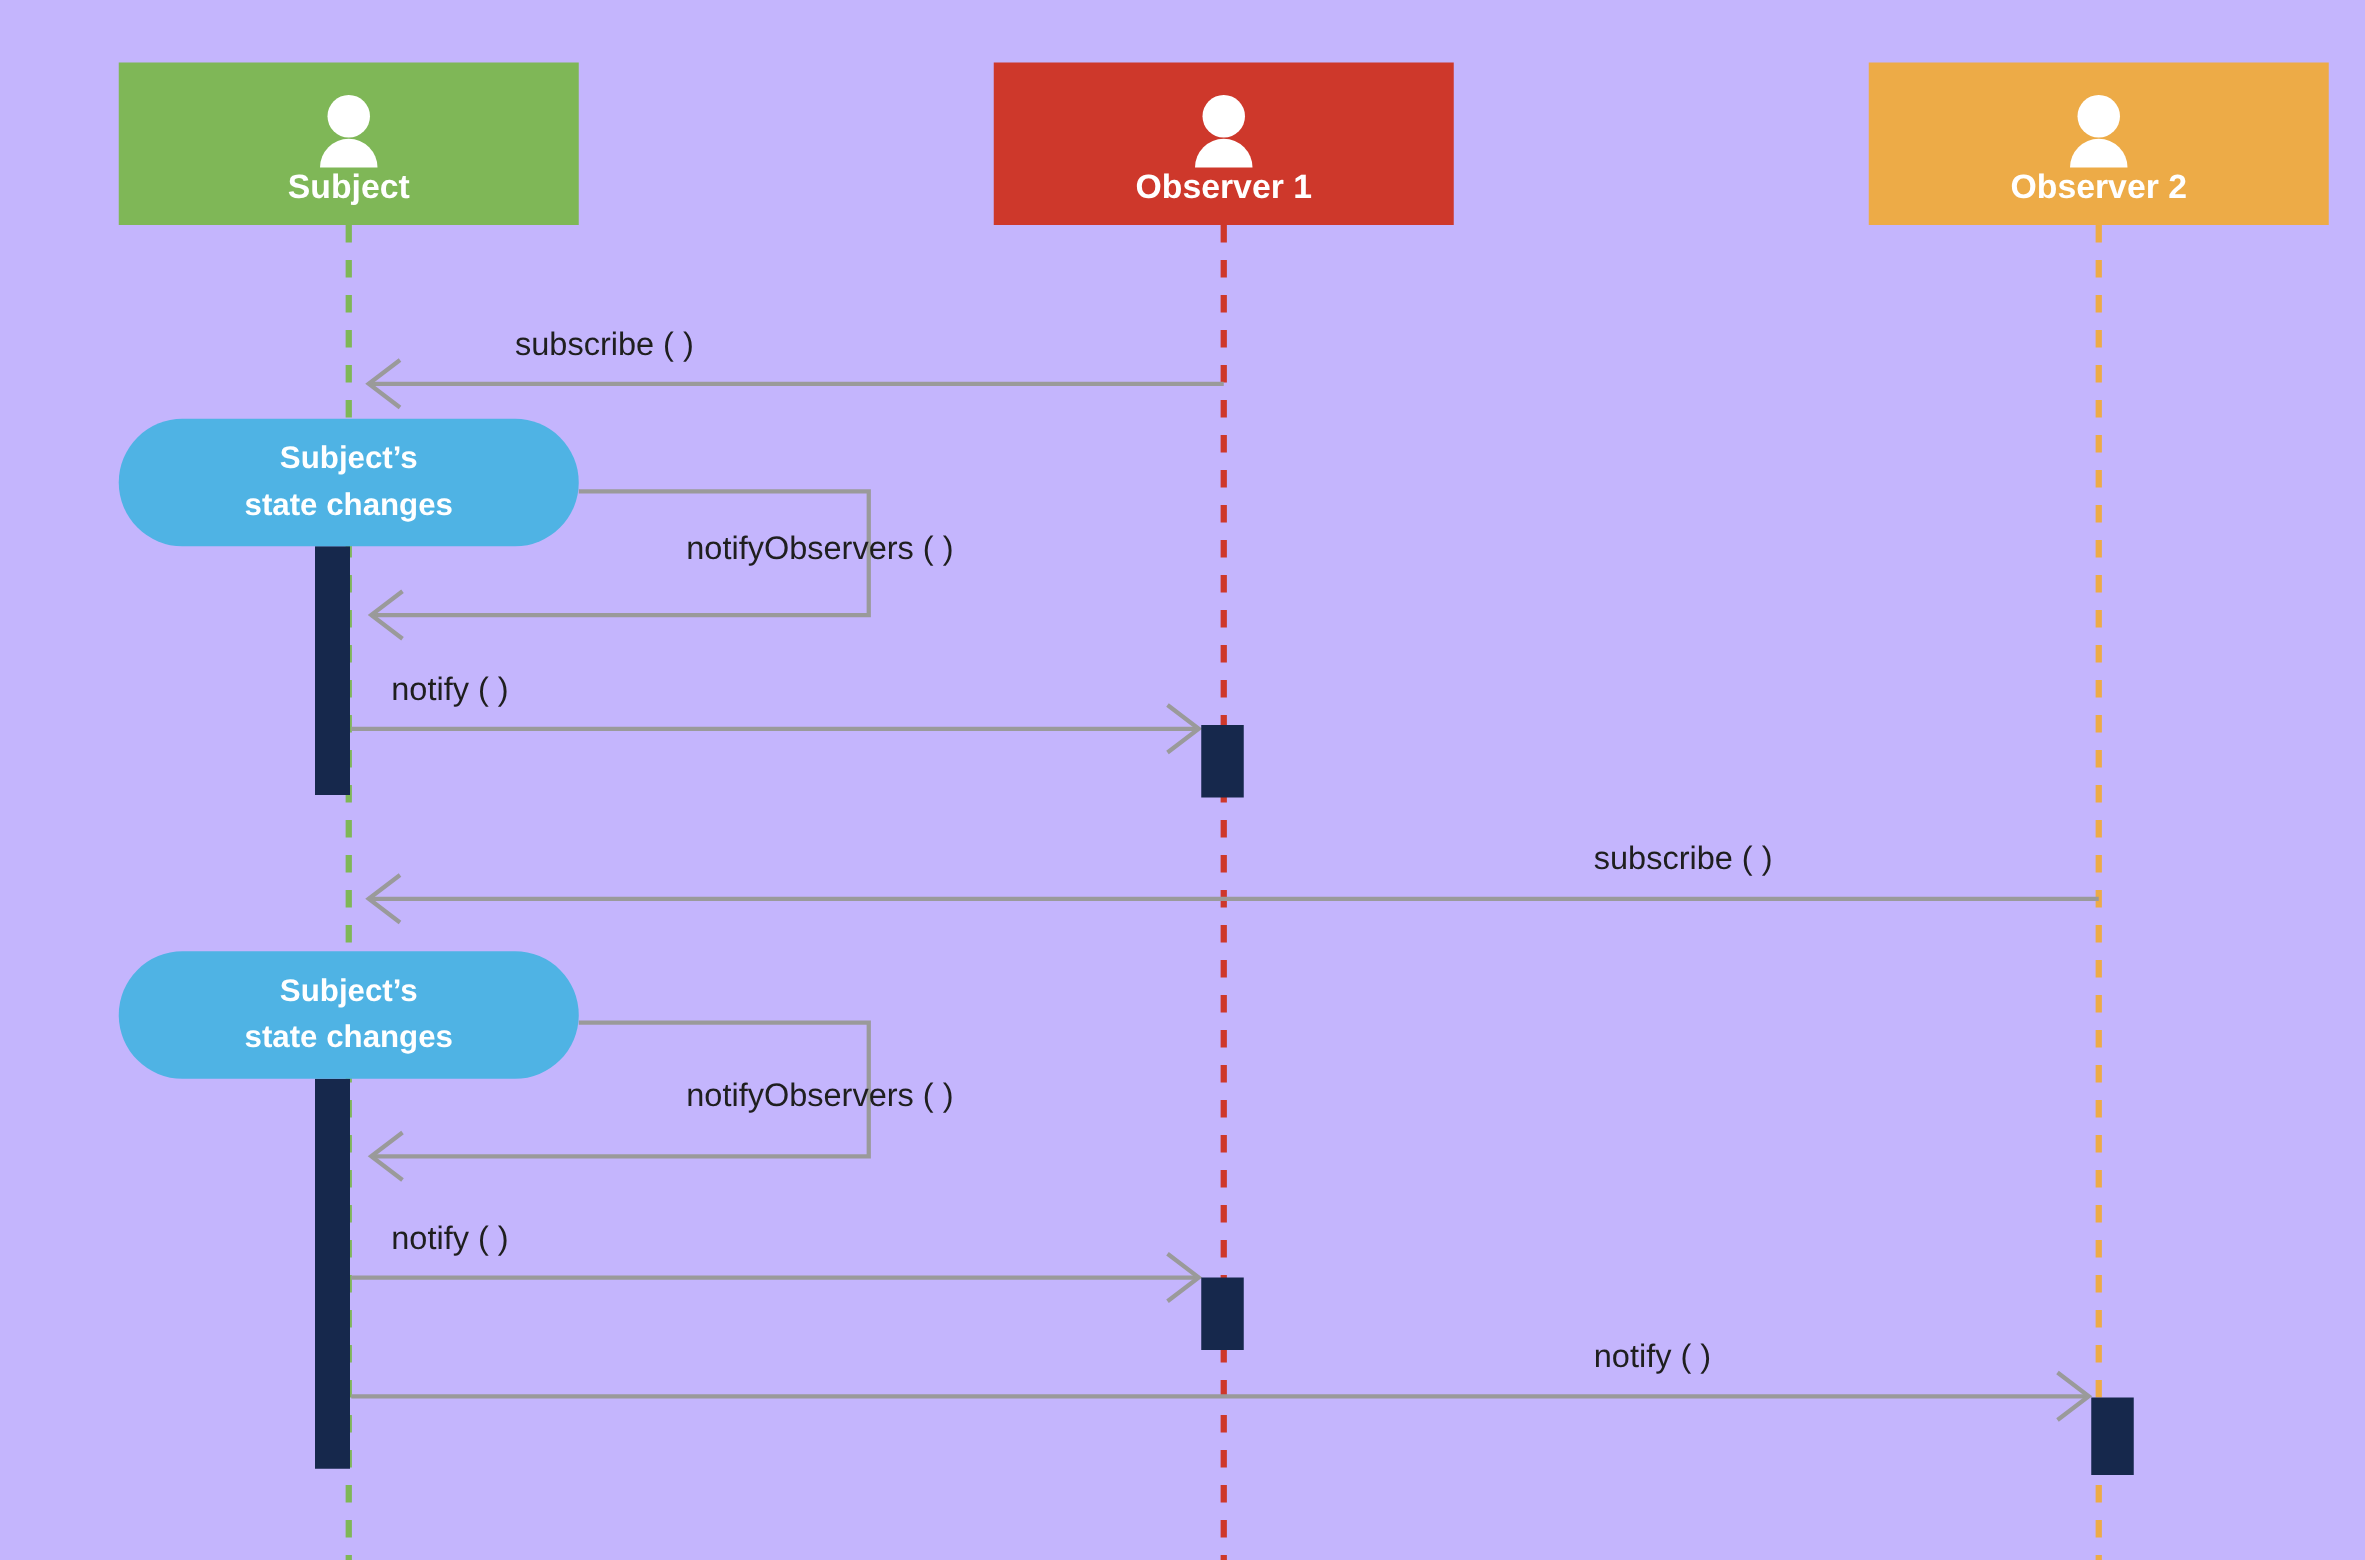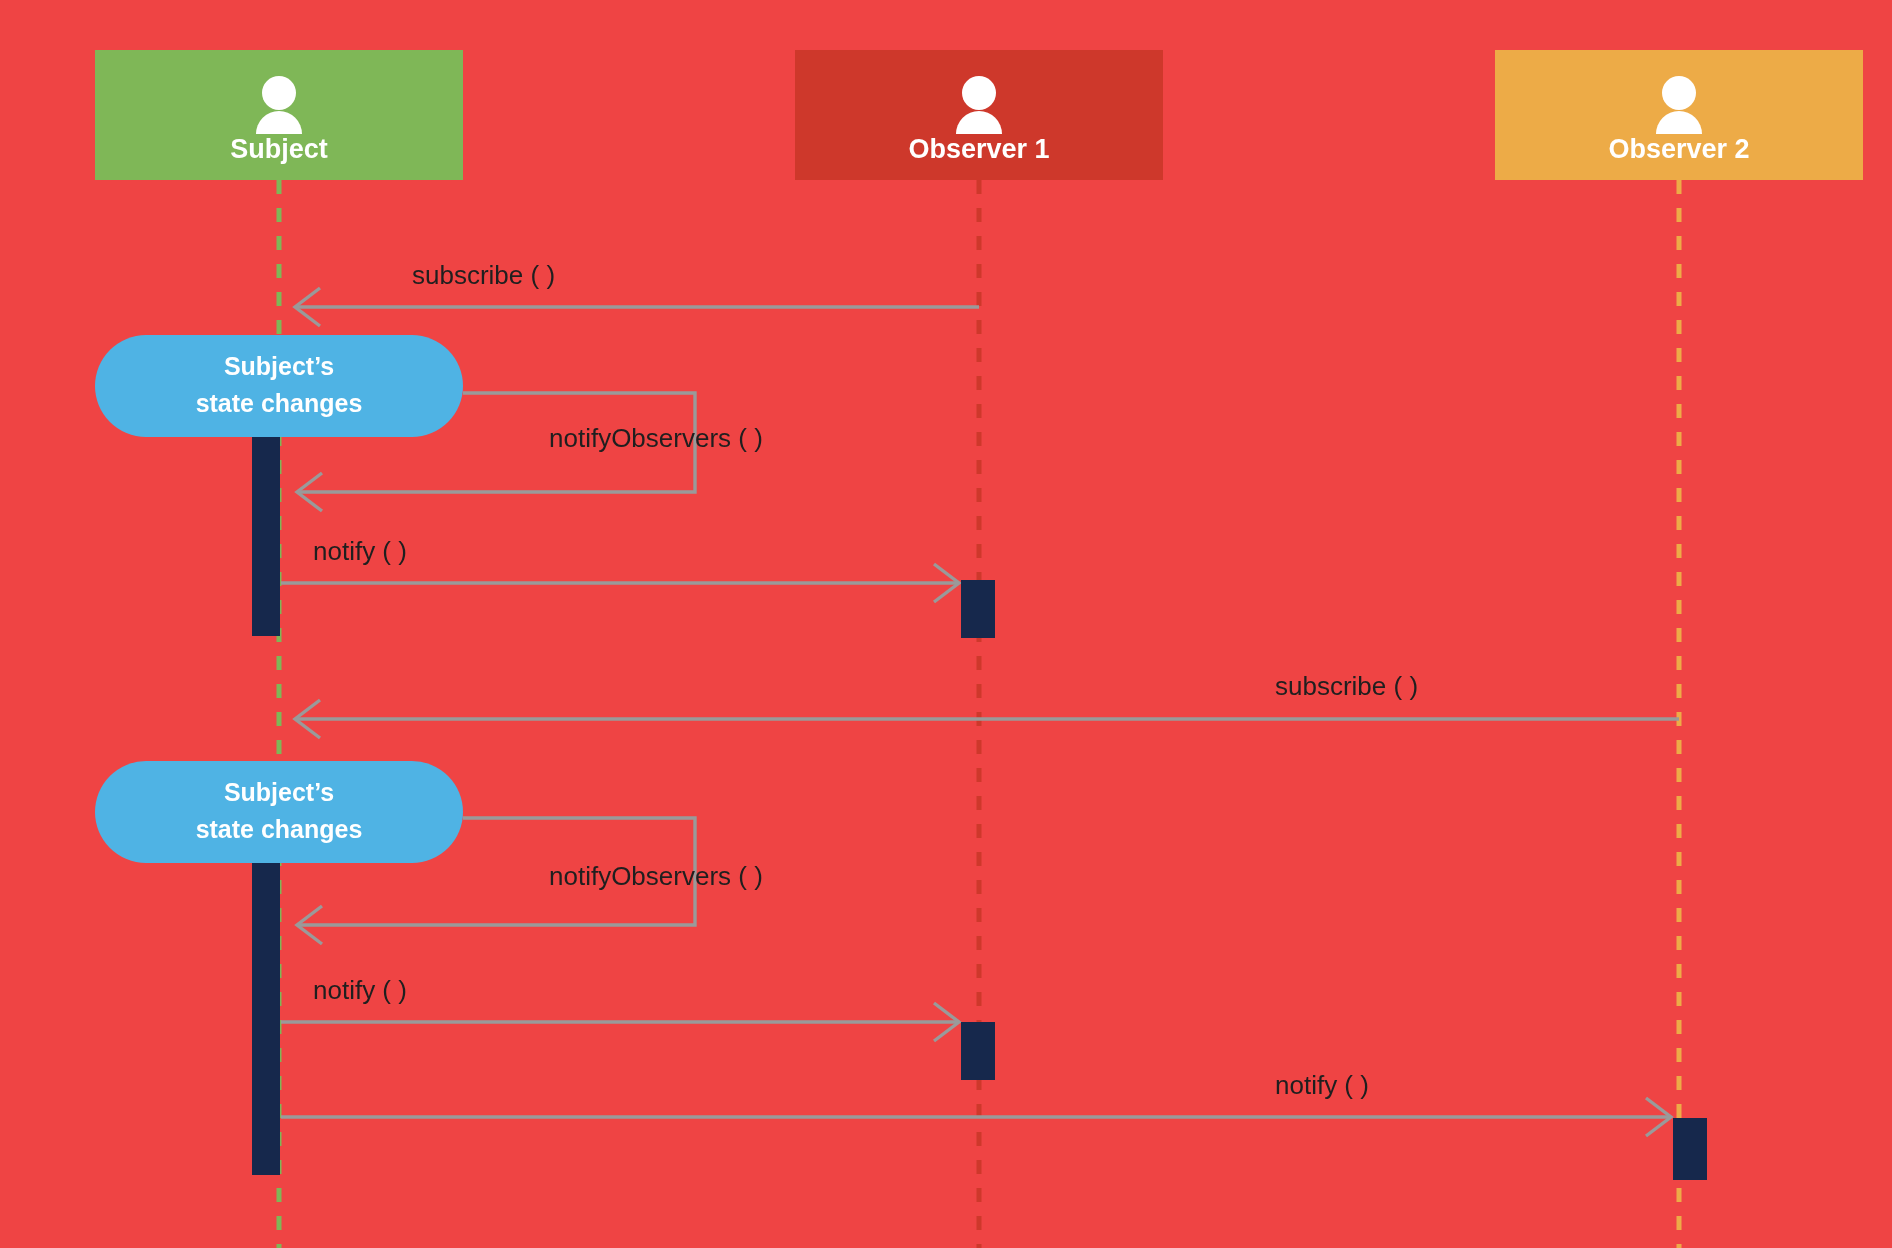"Subject" #diagram-root { background: #ef4444 -> #c4b5fd }
